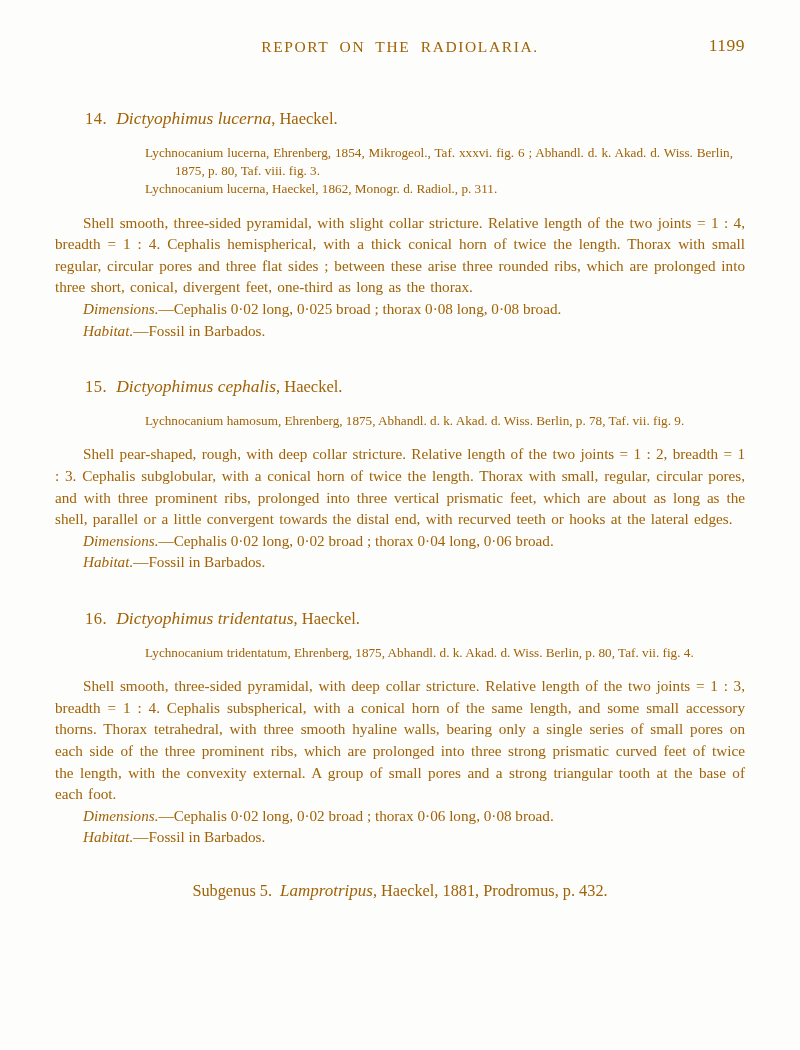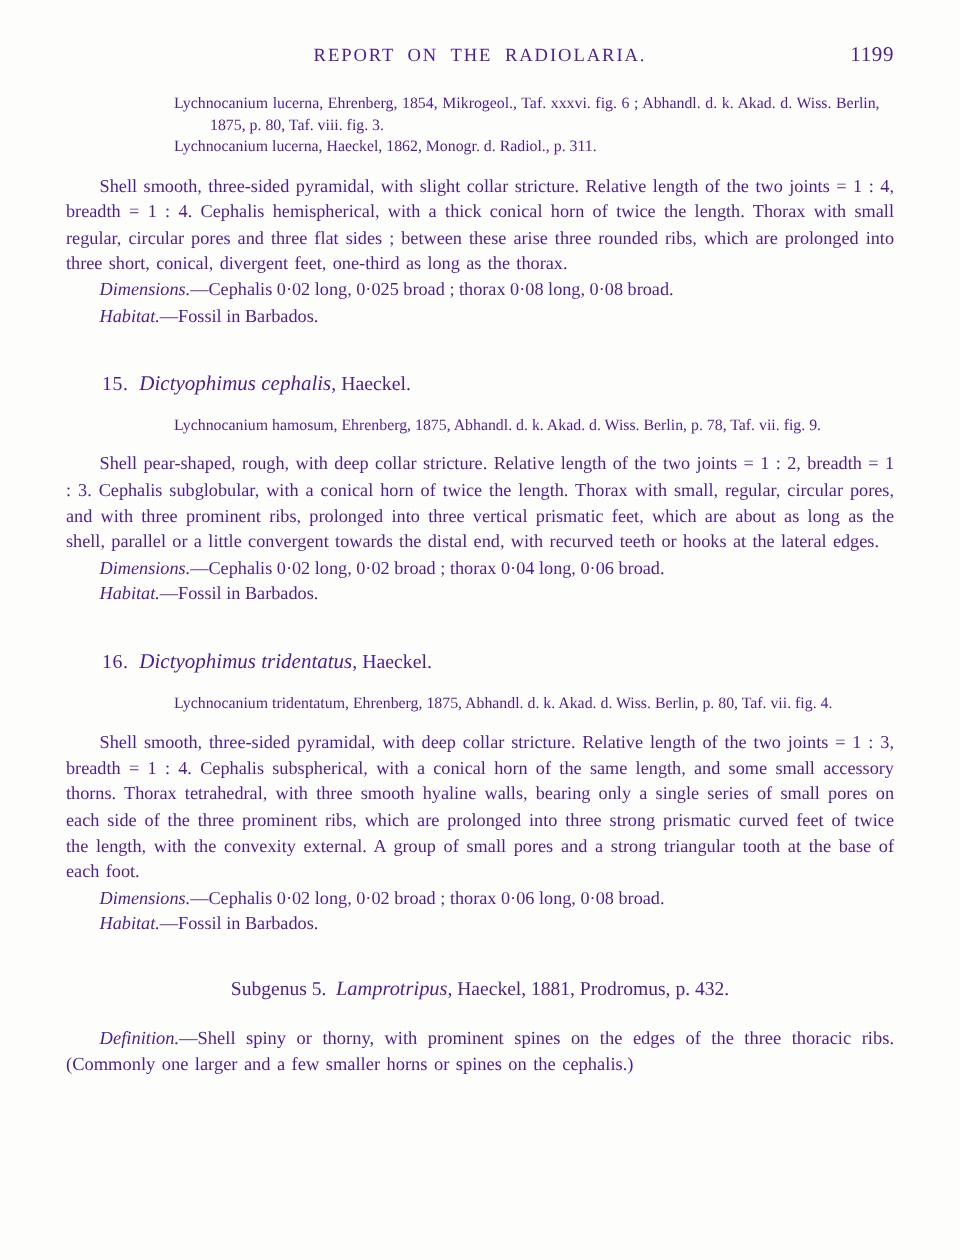"REPORT ON THE RADIOLARIA." .page { color: #4c1d95 -> #a16207 }
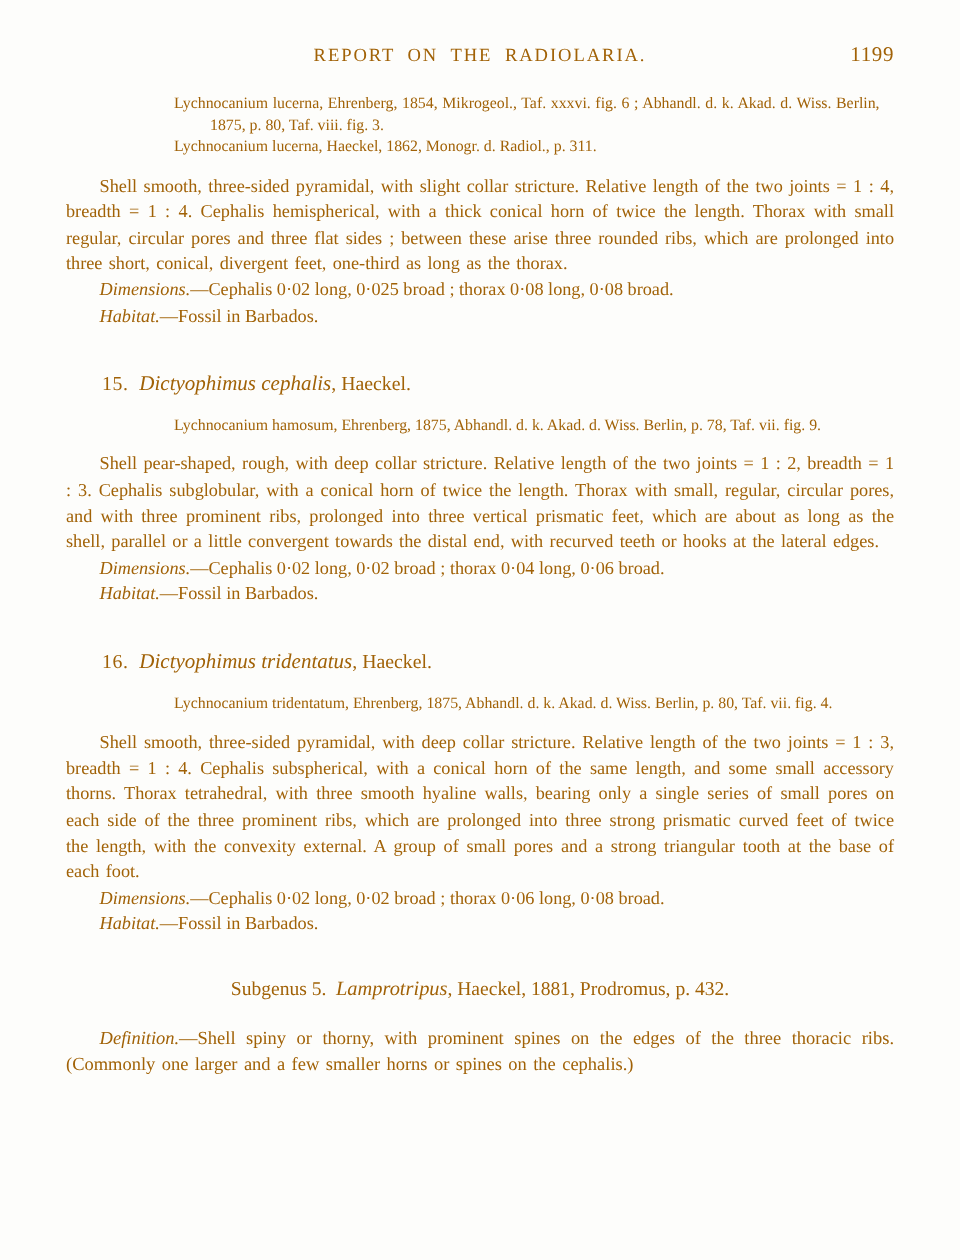"14. Dictyophimus lucerna, Haeckel." div.species-heading { html: none -> <div><span>14.</span><span>Dictyophimus lucerna</span><span>, Haeckel.</span></div> }
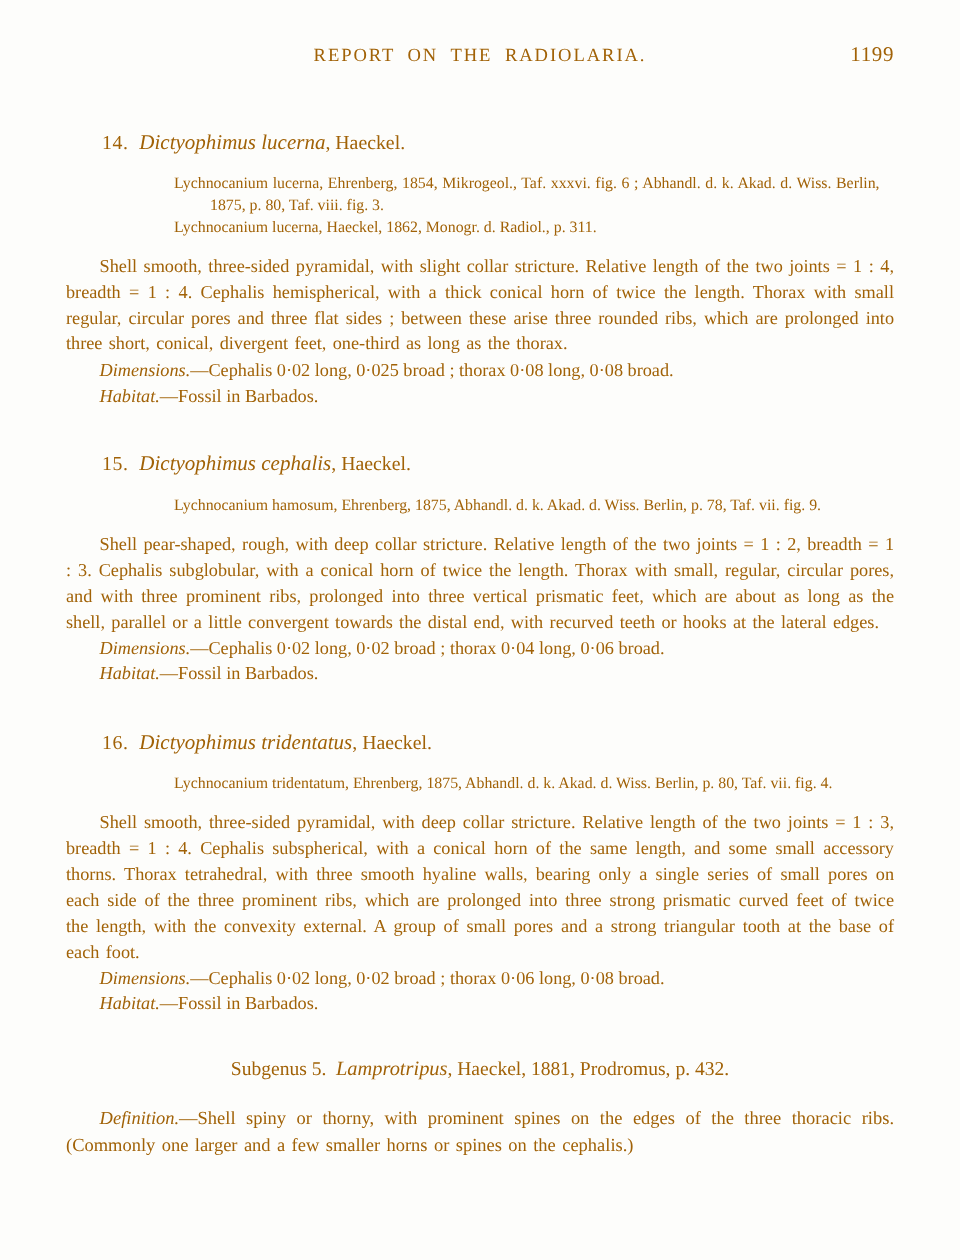"Definition.—Shell spiny or thorny, with" p.definition { html: <p><span>Definition.</span><span>—Shell spiny or thorny, with prominent spines on the edges of the three thoracic ribs. (Commonly one larger and a few smaller horns or spines on the cephalis.)</span></p> -> none }
